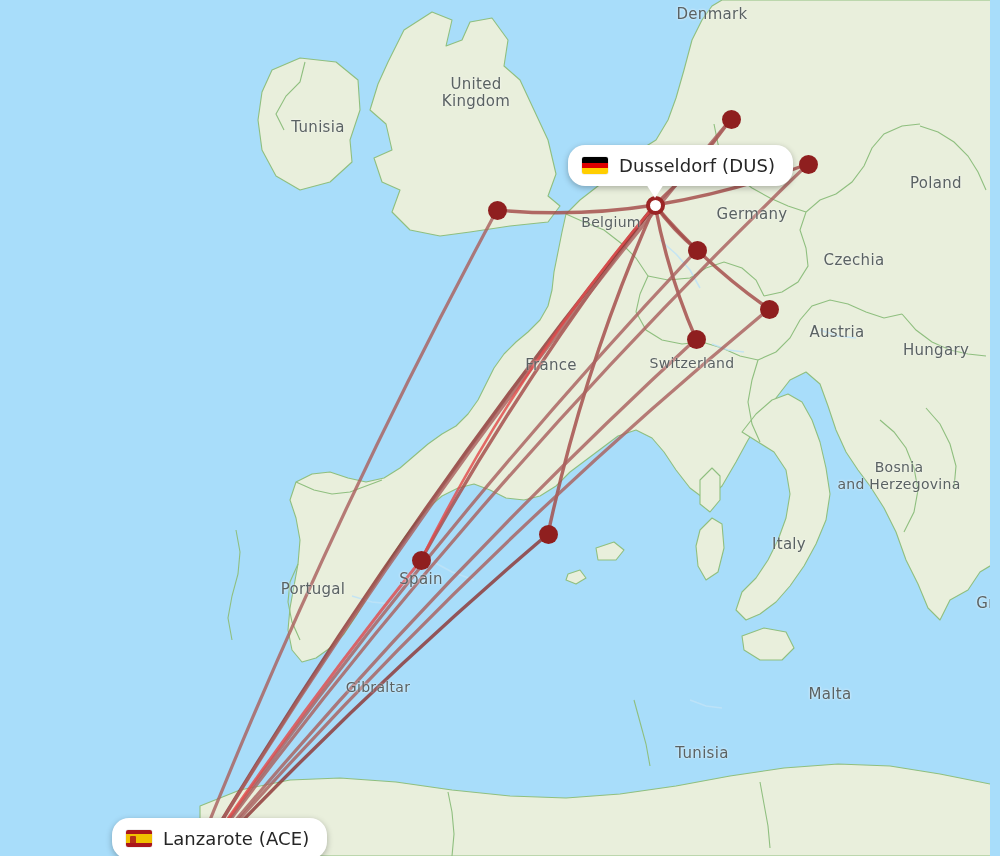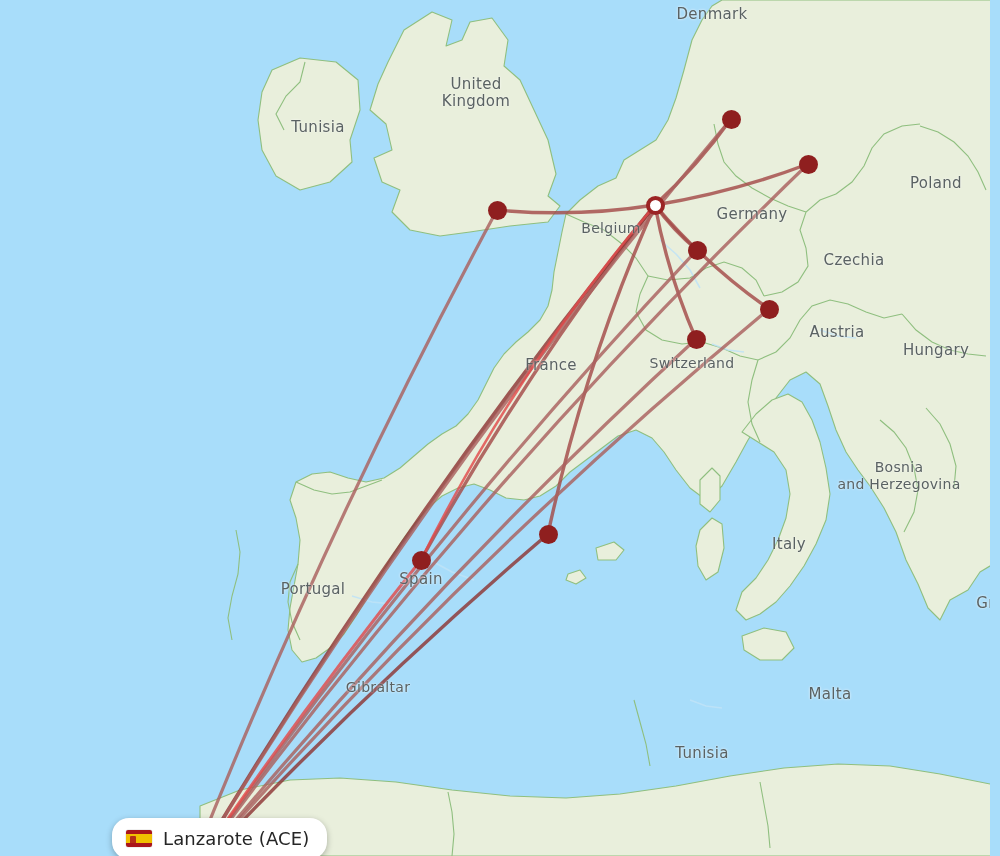"Dusseldorf (DUS)" div.popup { html: none -> <div> <span> <div></div> <div></div> <div></div> </span> <span>Dusseldorf (DUS)</span> <span></span> </div> }
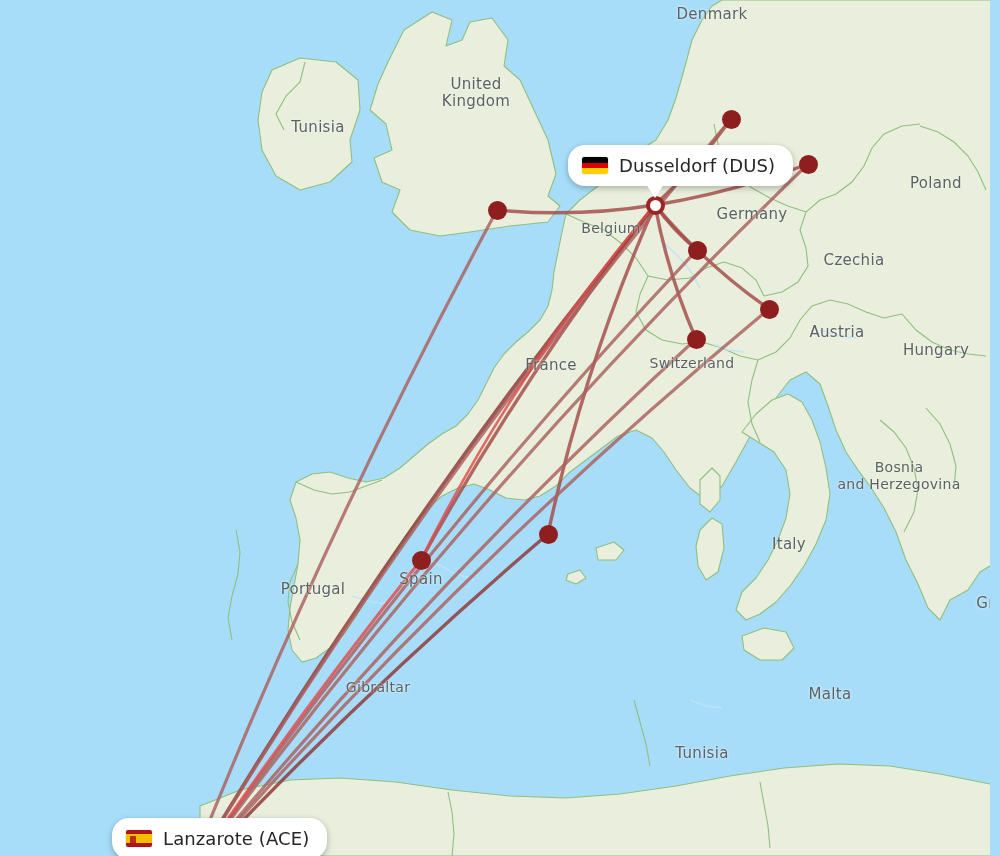"Belgium" div.country-label { top: 228px -> 222px }
